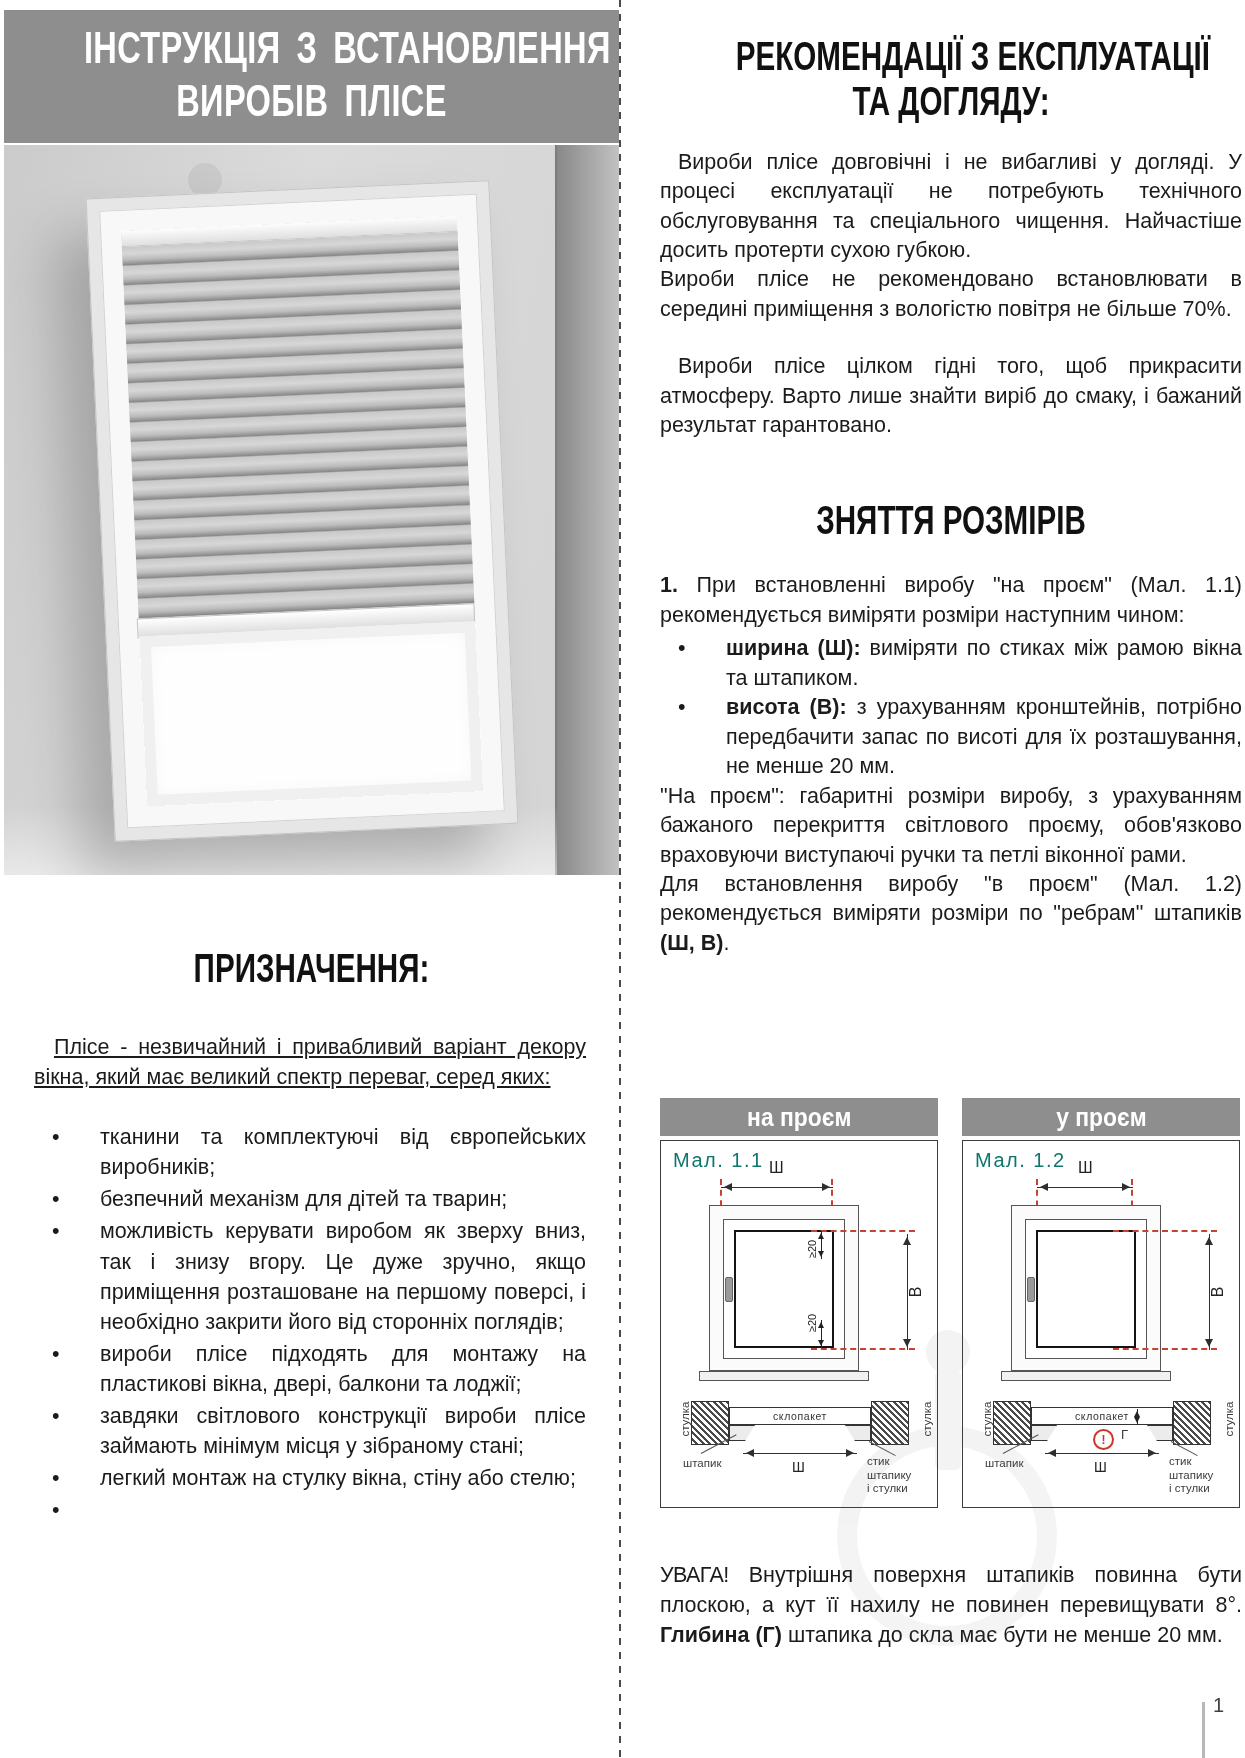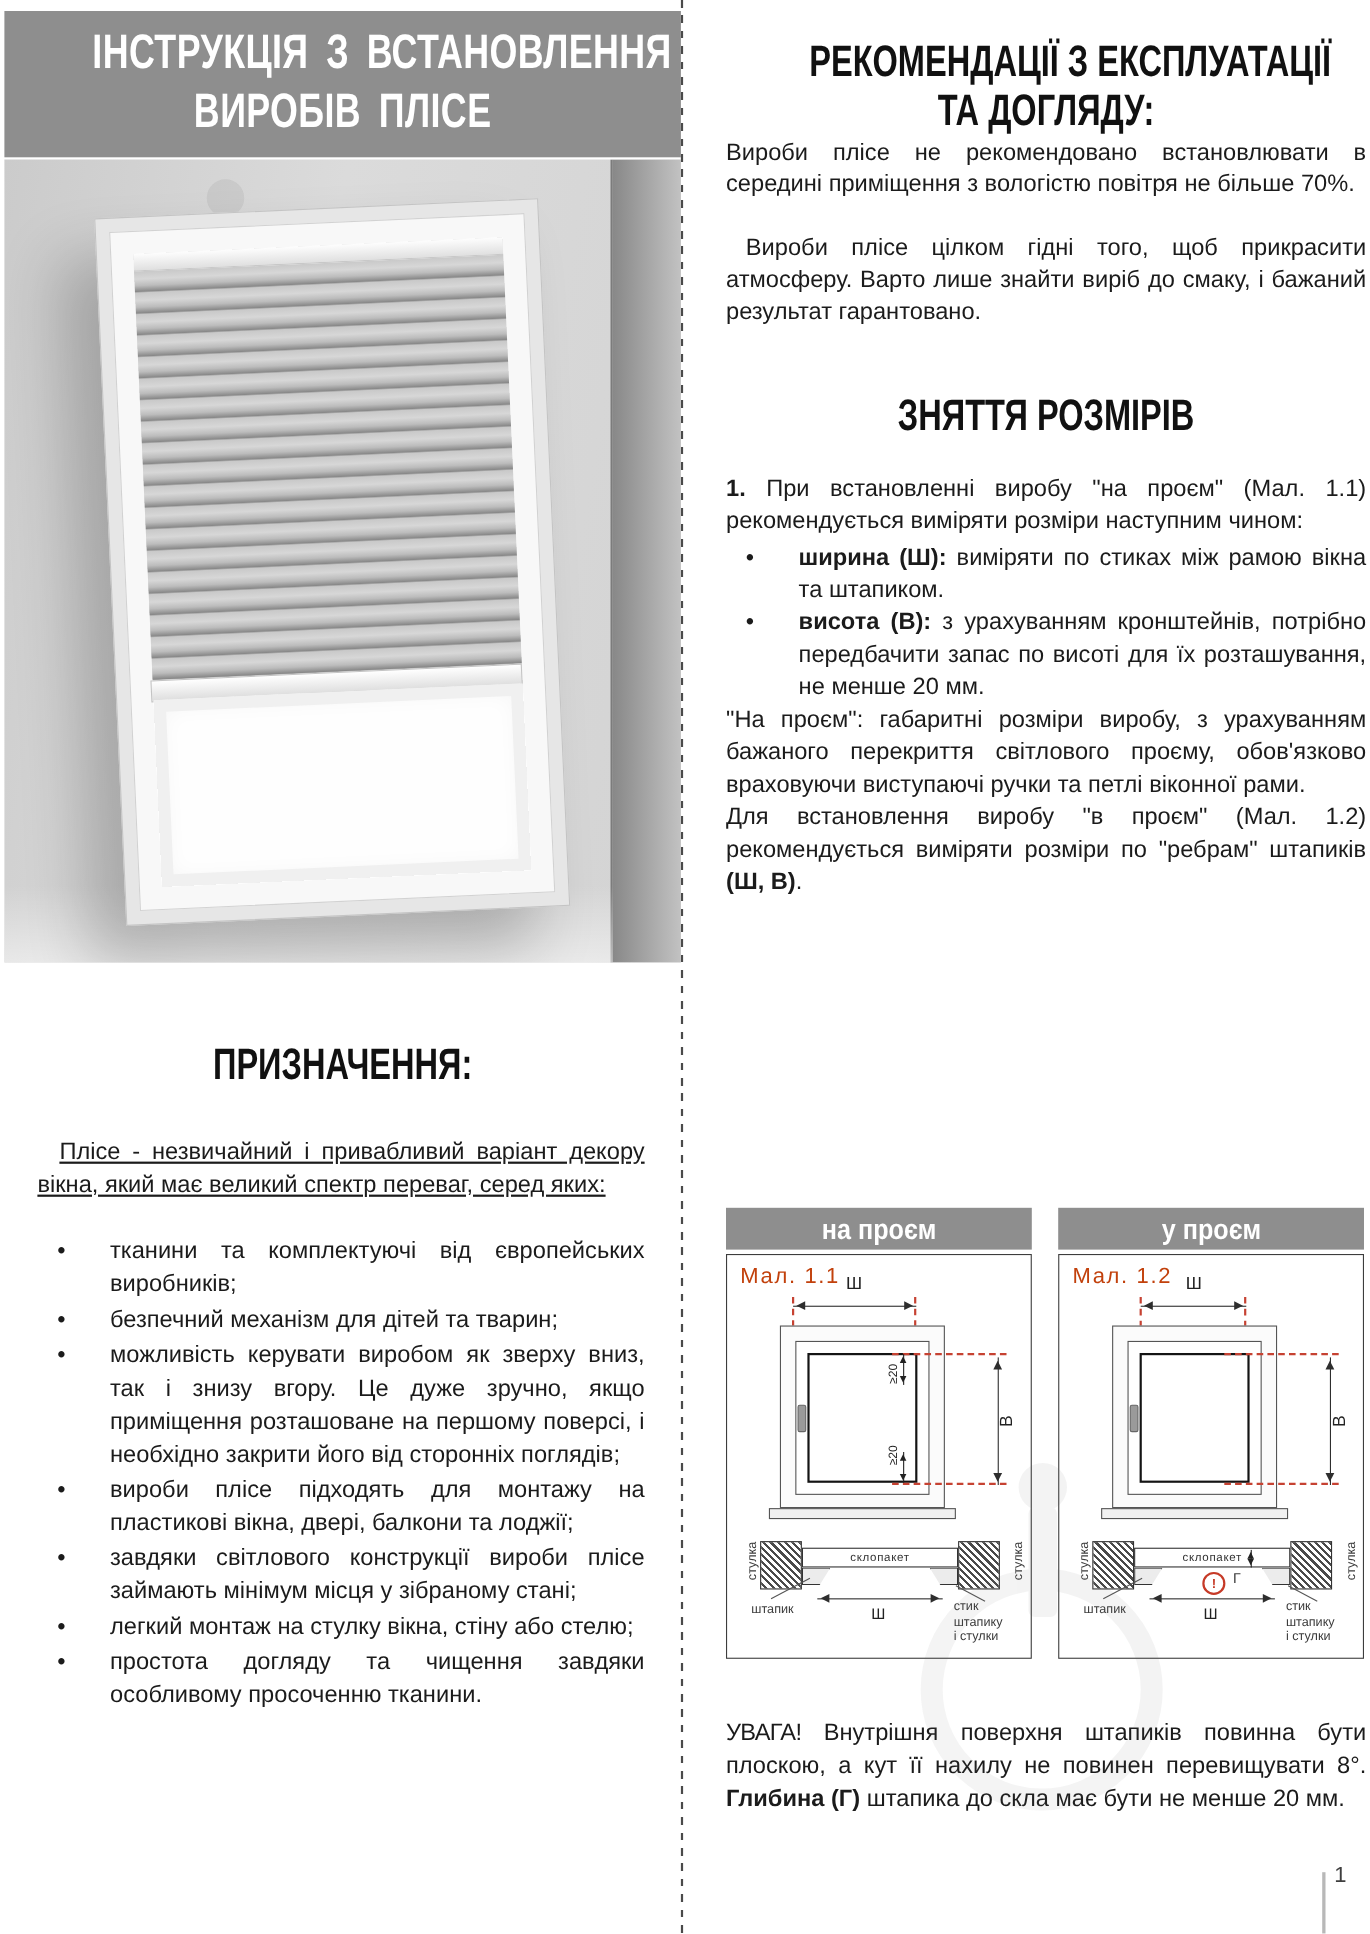"Вироби плісе довговічні і не" p.jp { html: none -> <p>Вироби плісе довговічні і не вибагливі у догляді. У процесі експлуатації не потребують технічного обслуговування та спеціального чищення. Найчастіше досить протерти сухою губкою.</p> }
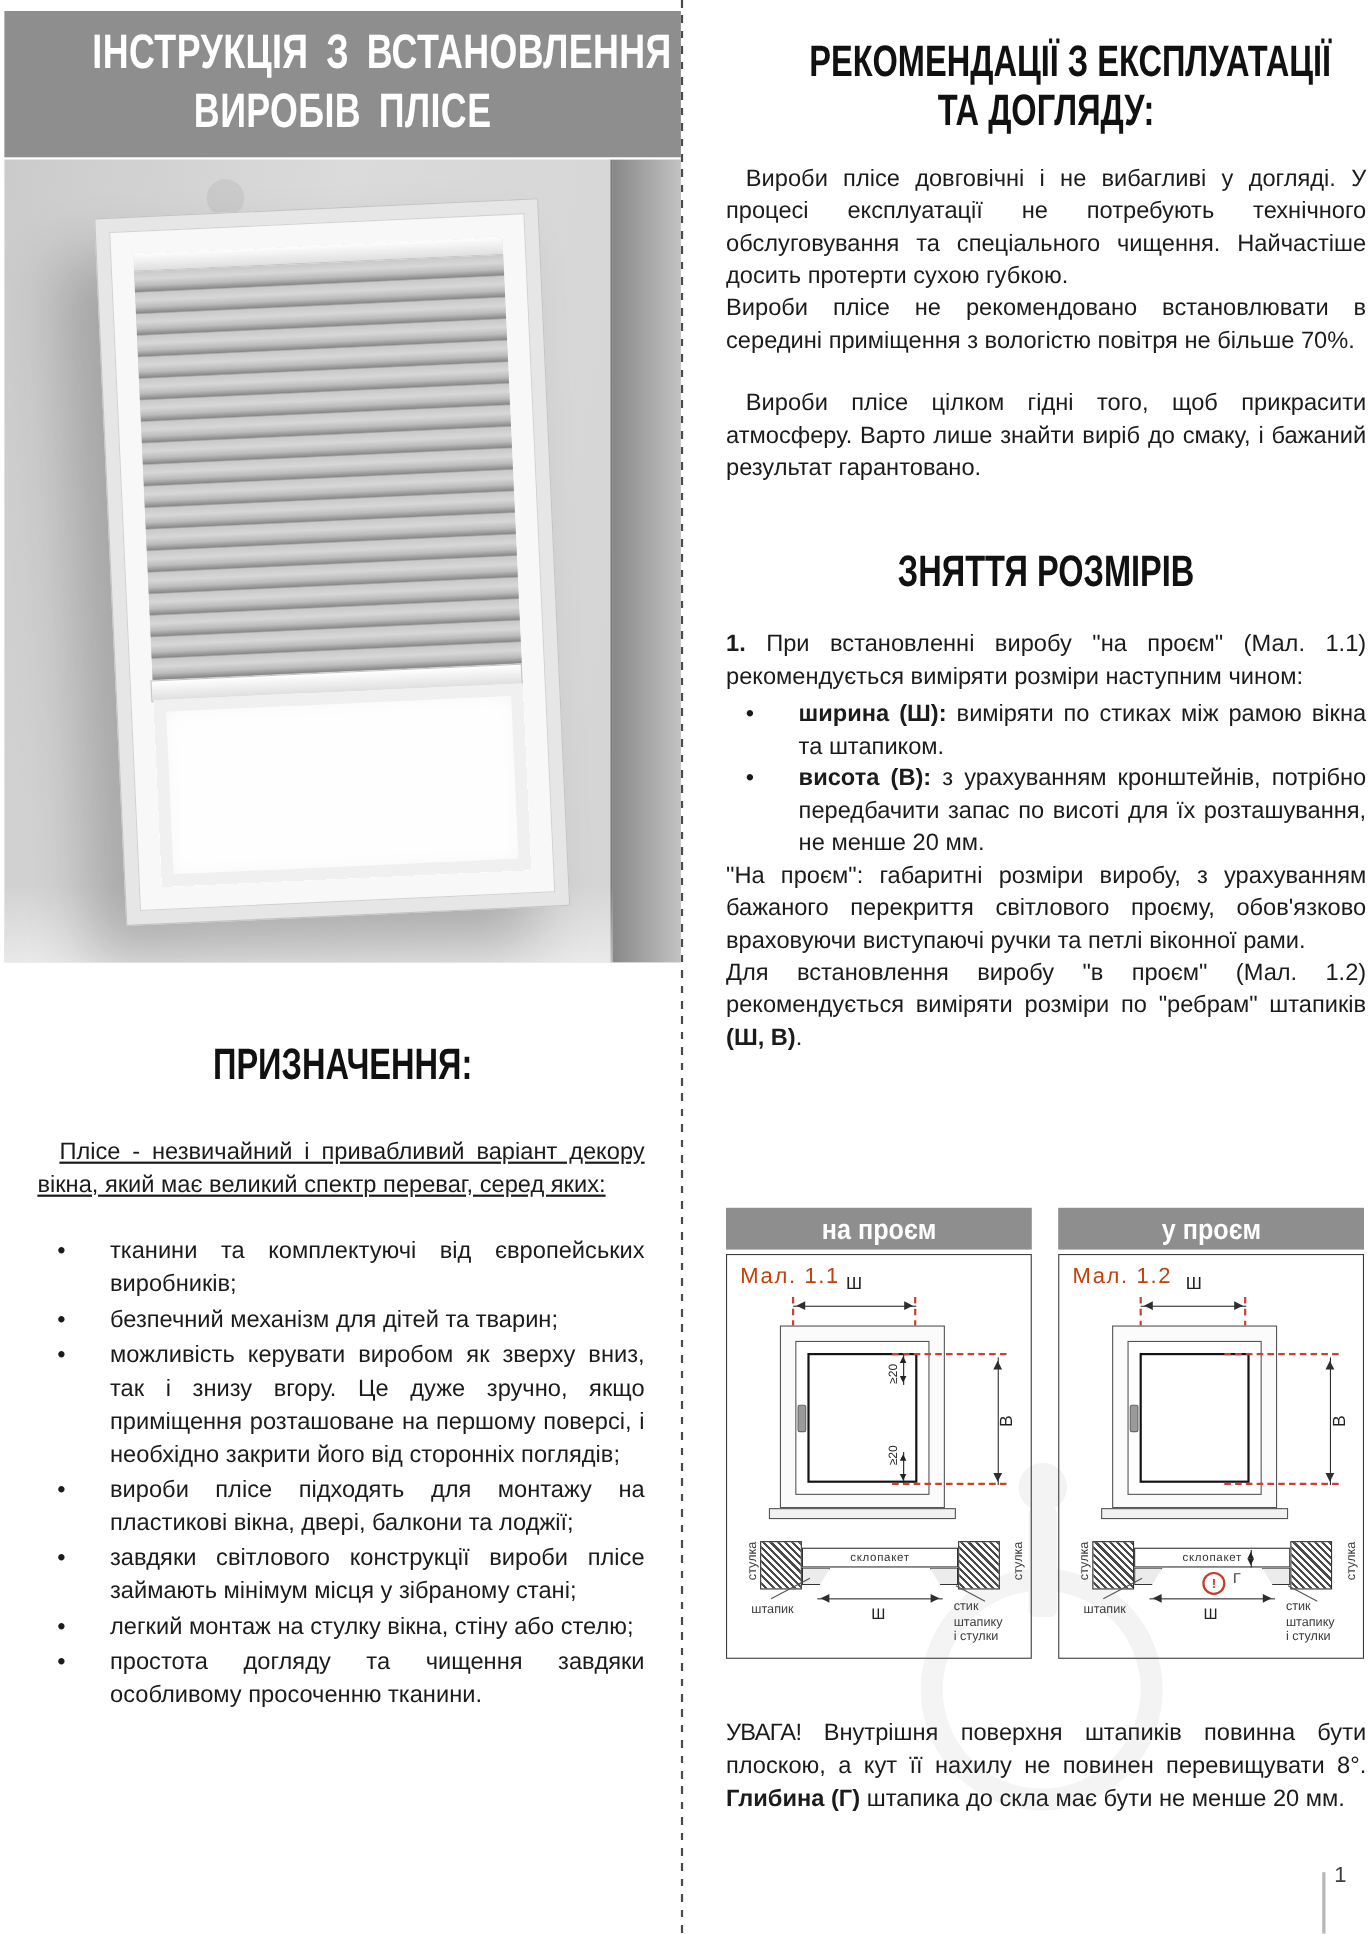"Мал. 1.1" .pcap { color: #c2410c -> #0f766e }
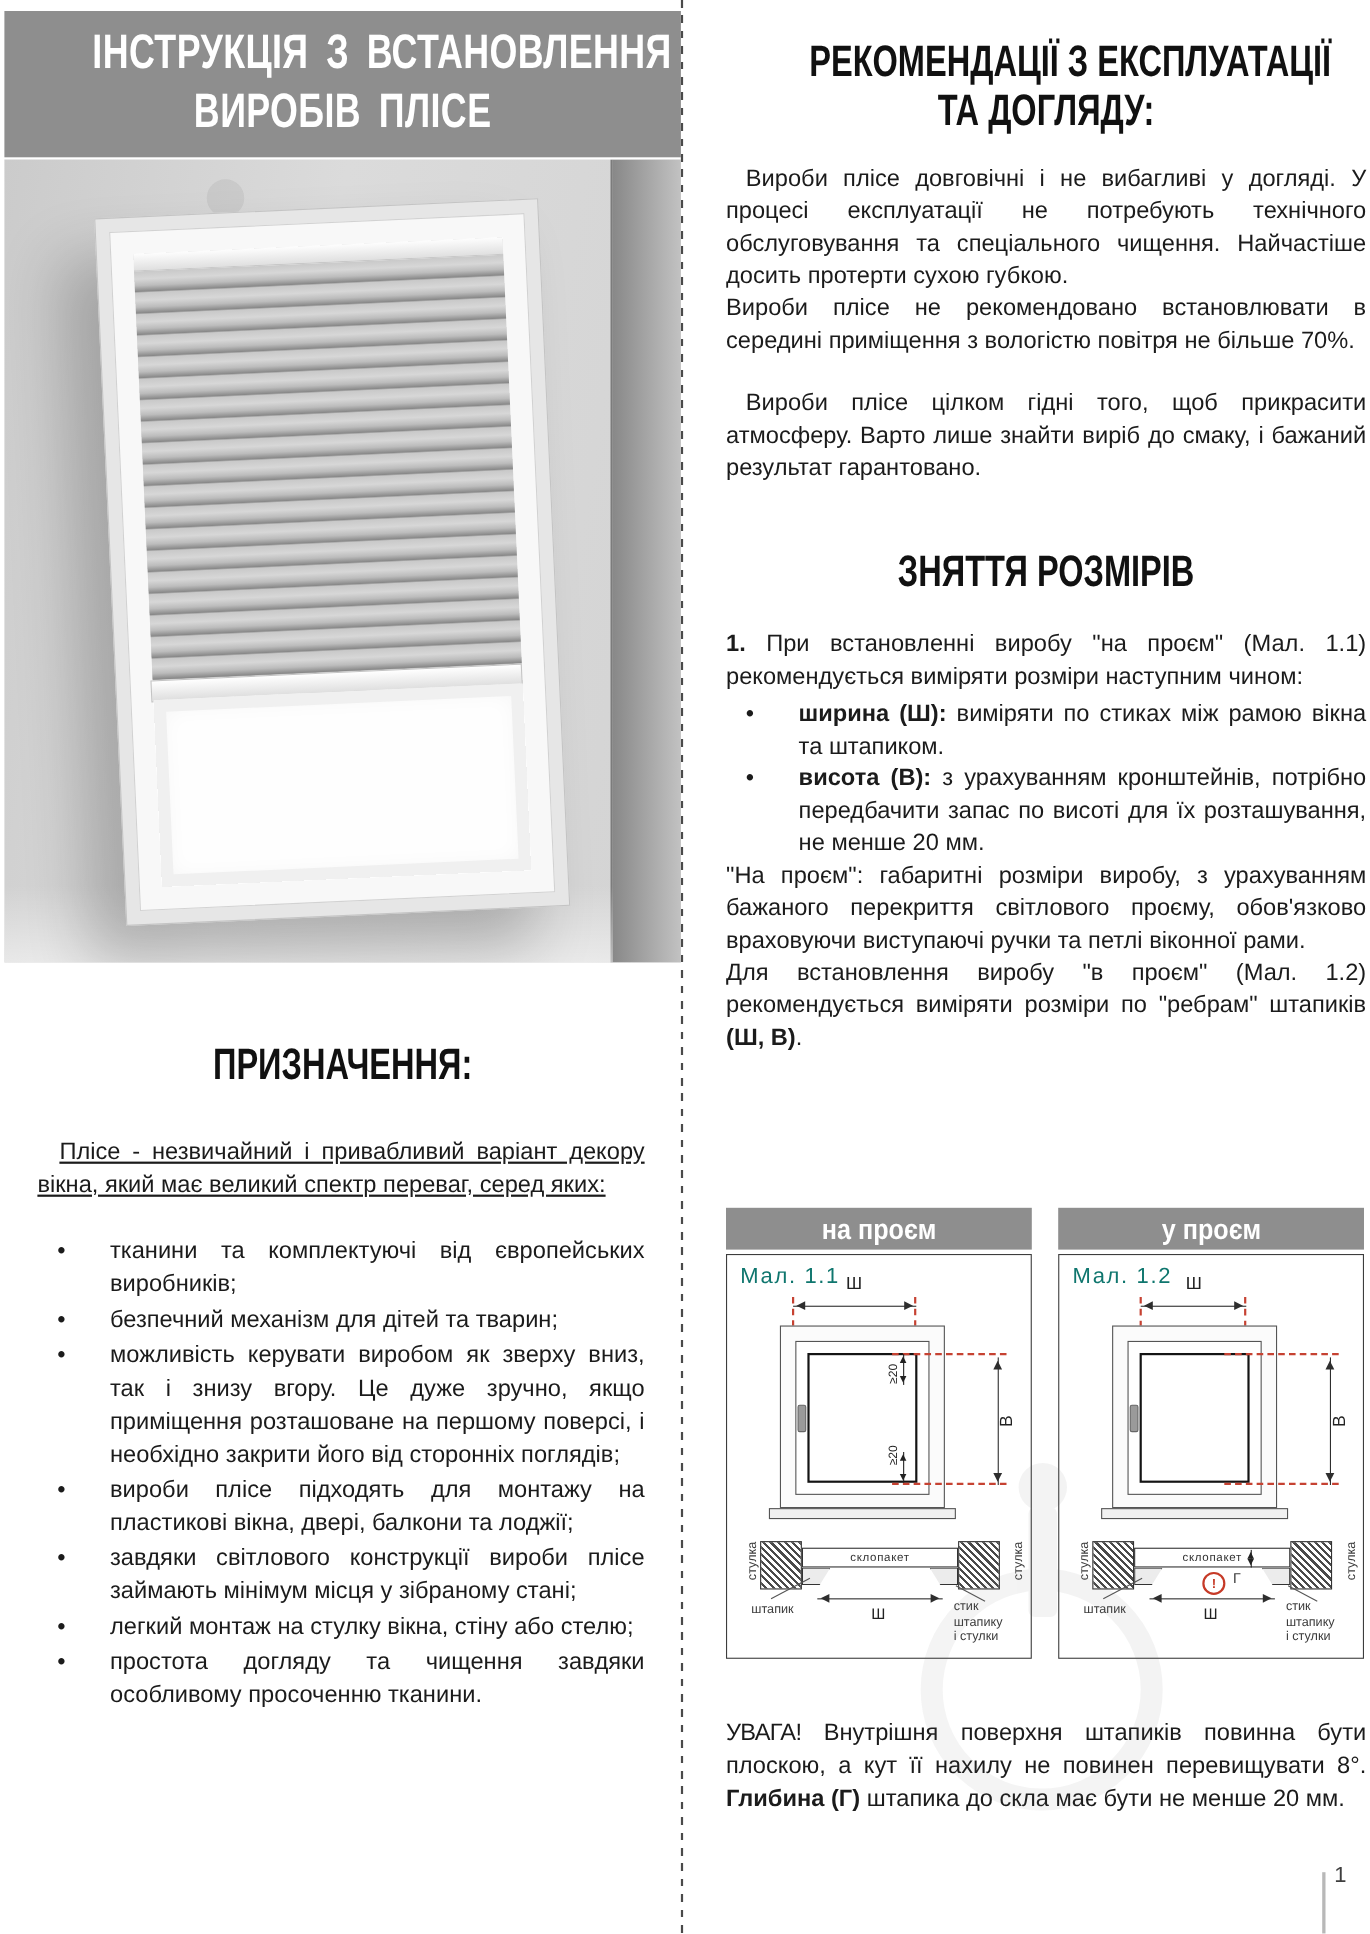"простота догляду та чищення завдяки" span { html: <span>простота догляду та чищення завдяки особливому просоченню тканини.</span> -> none }
